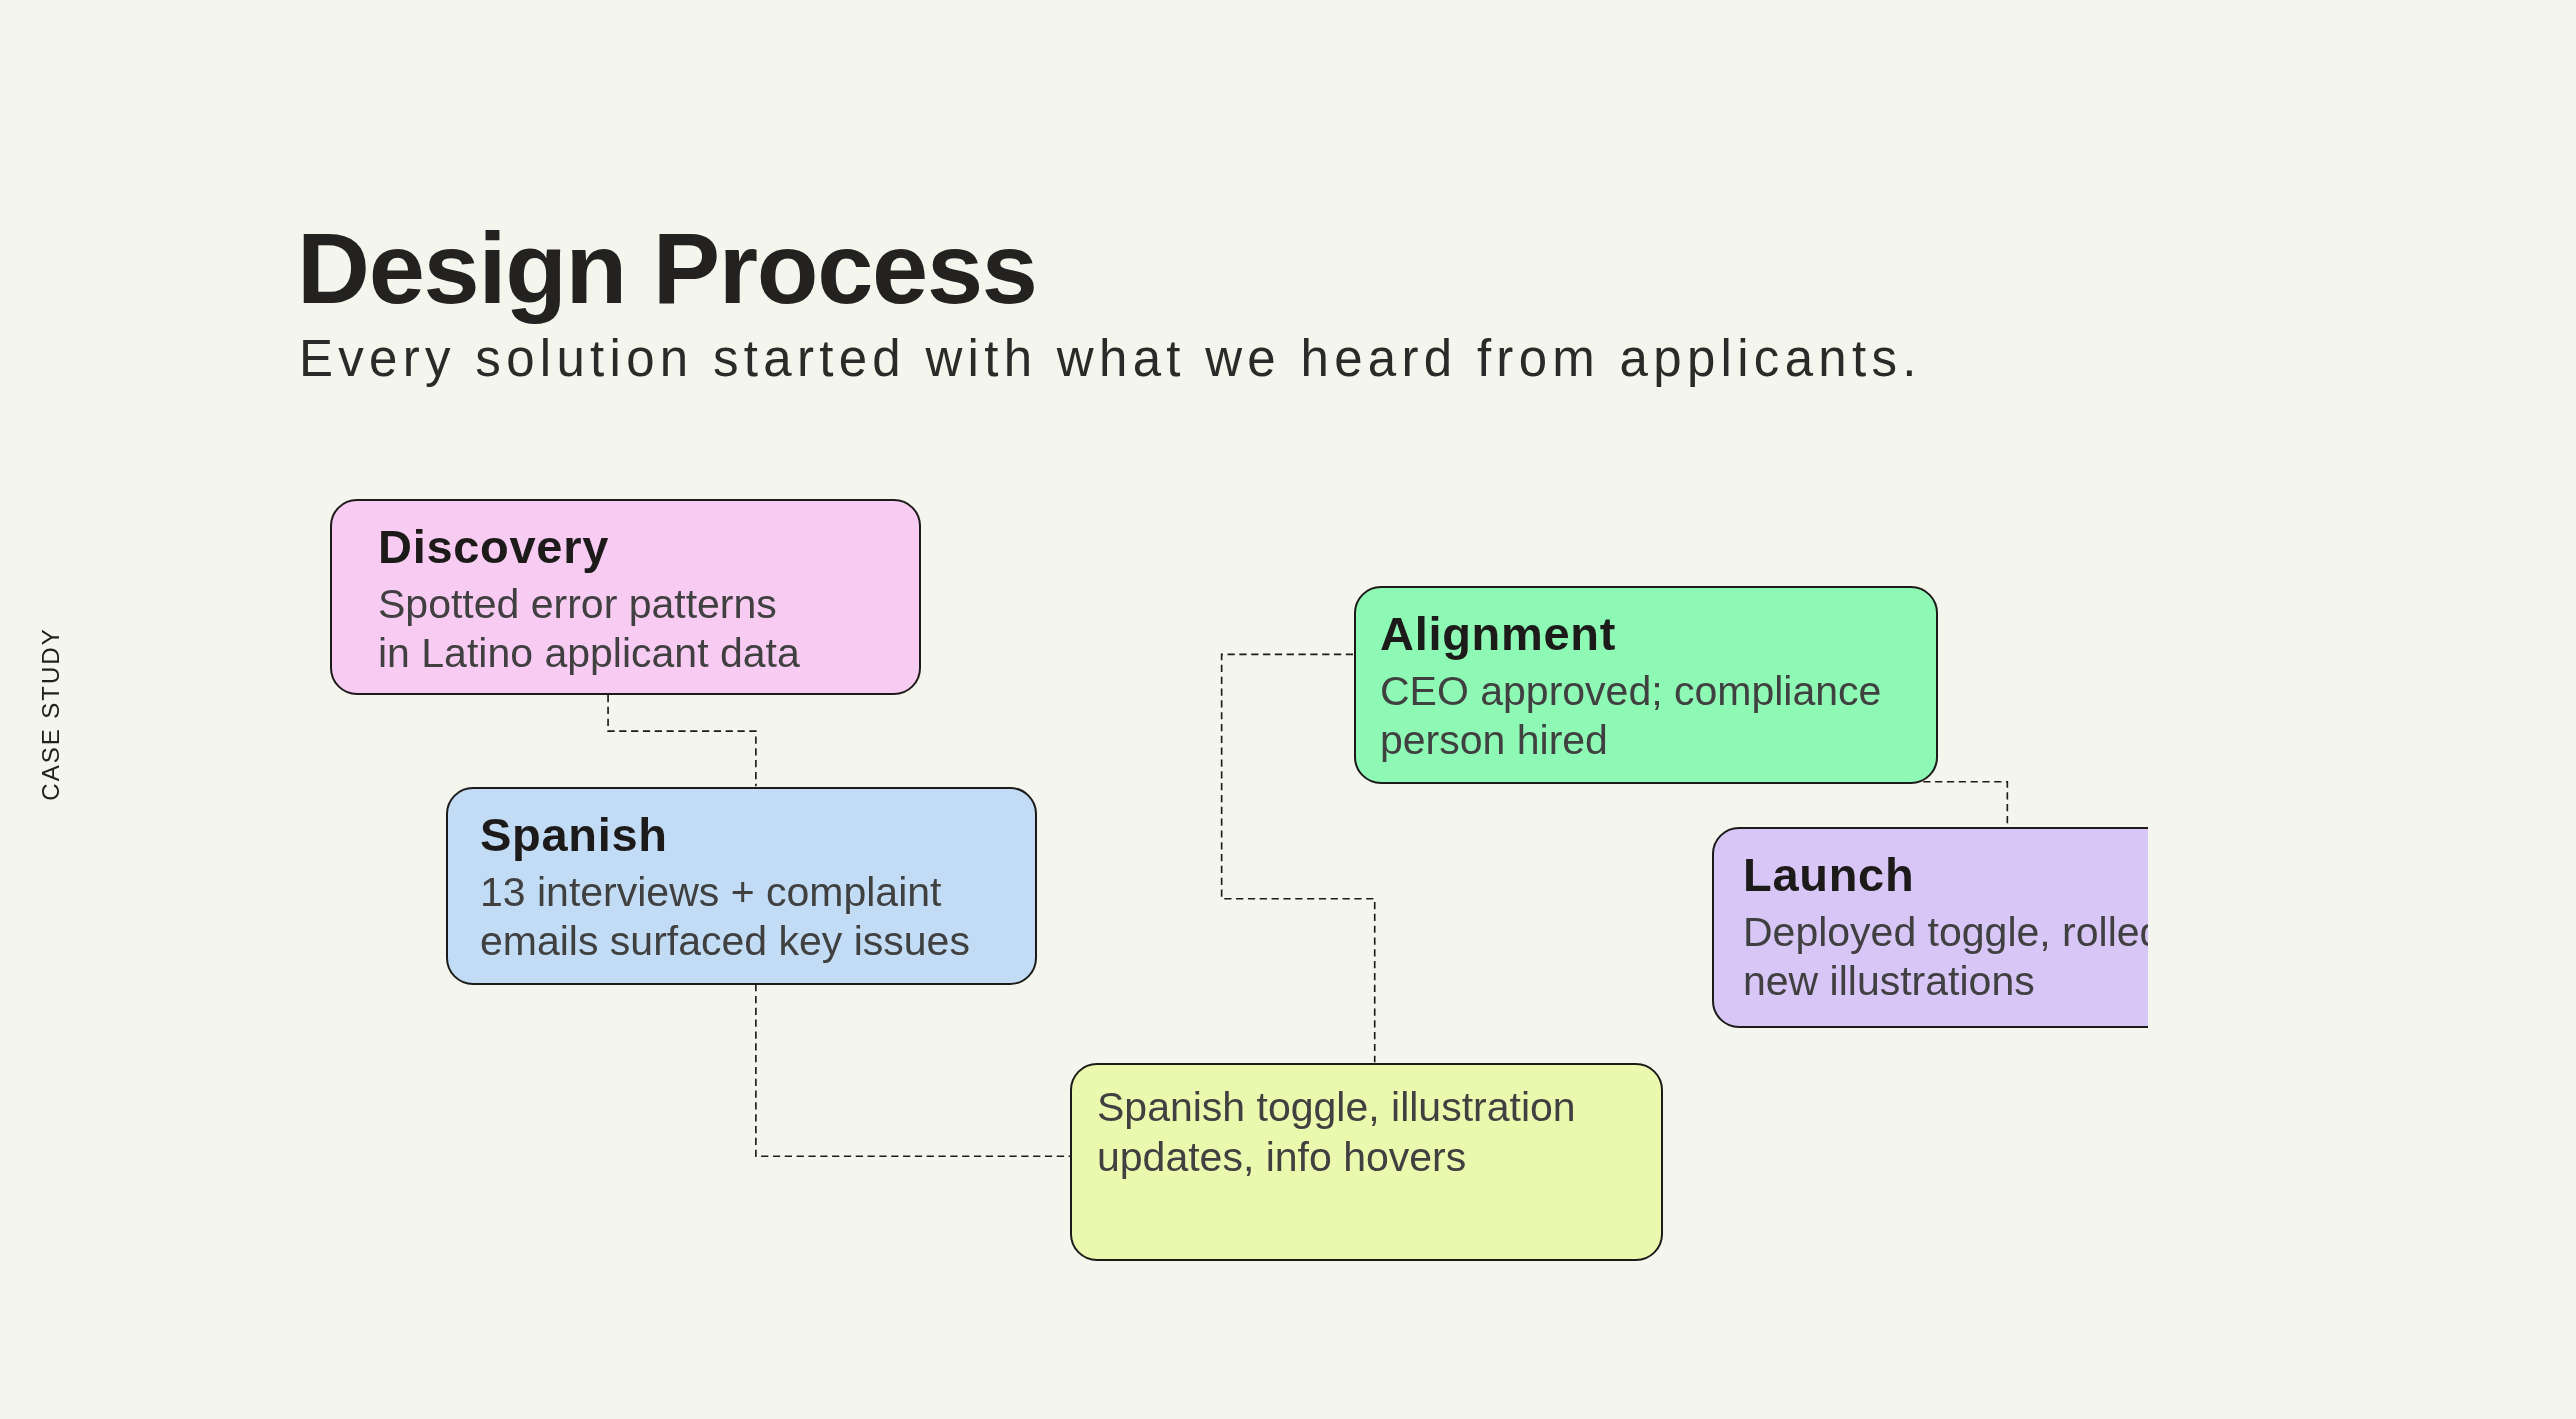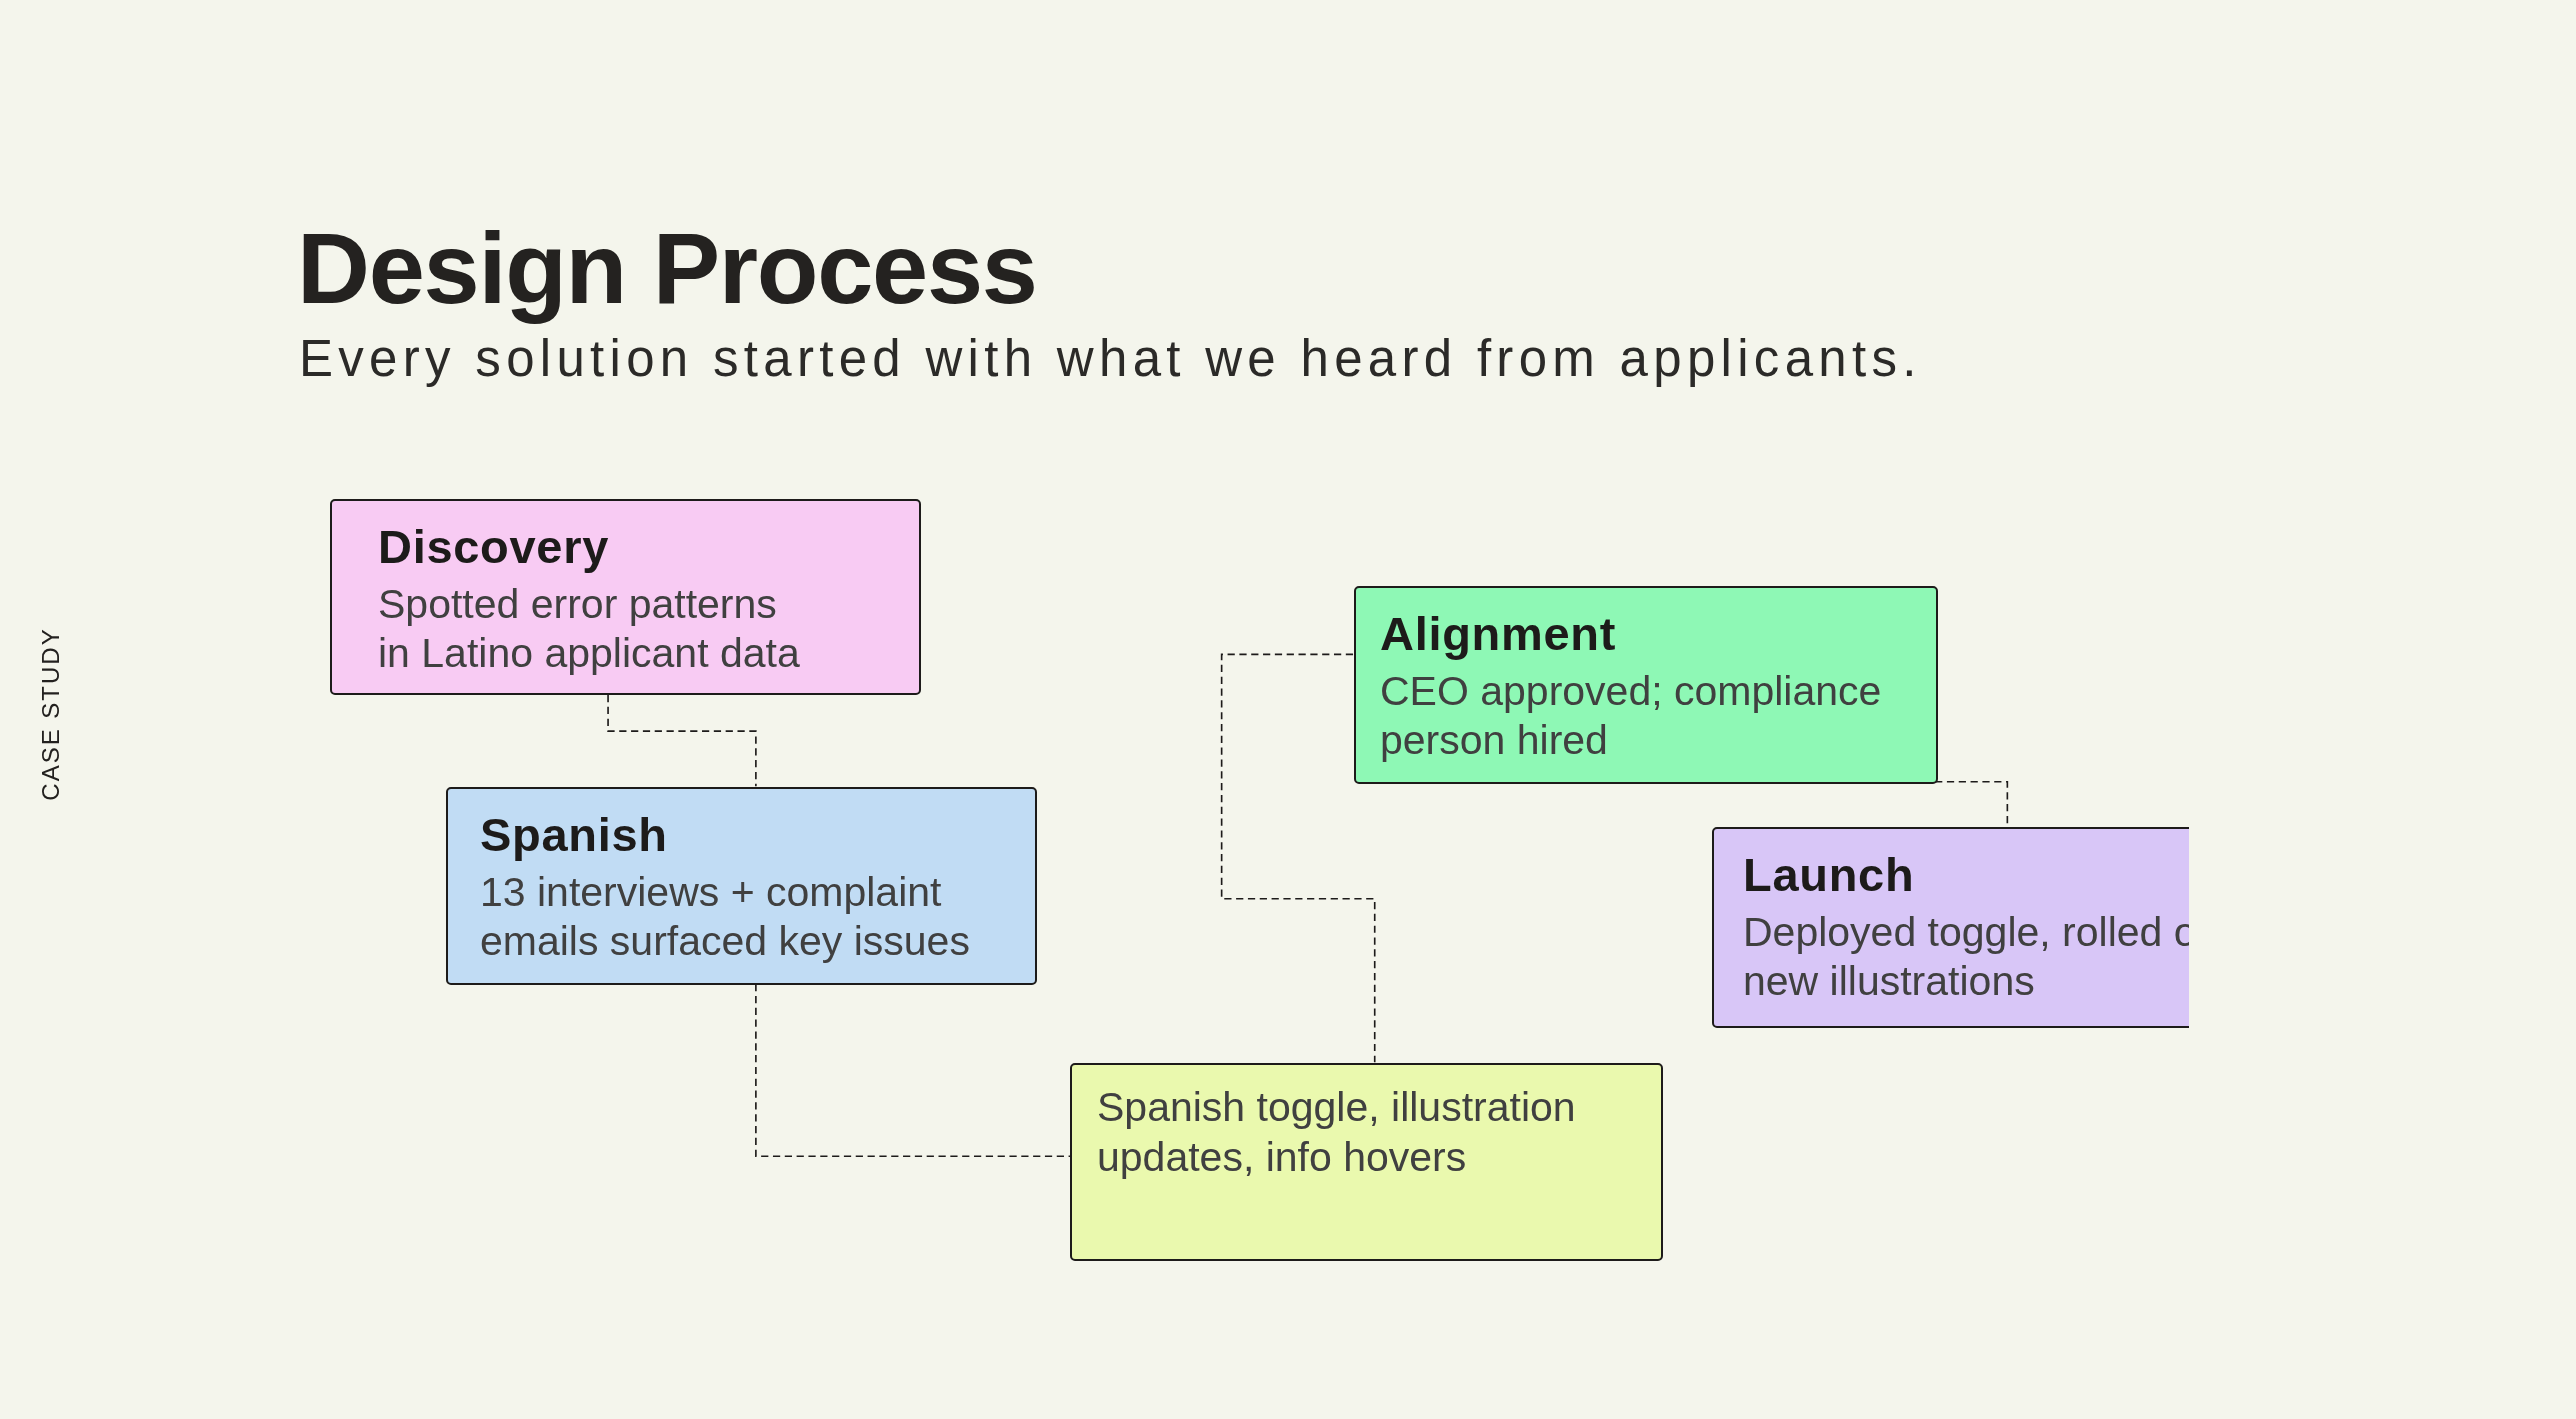"Design Process" .canvas { padding-left: 41px -> none }
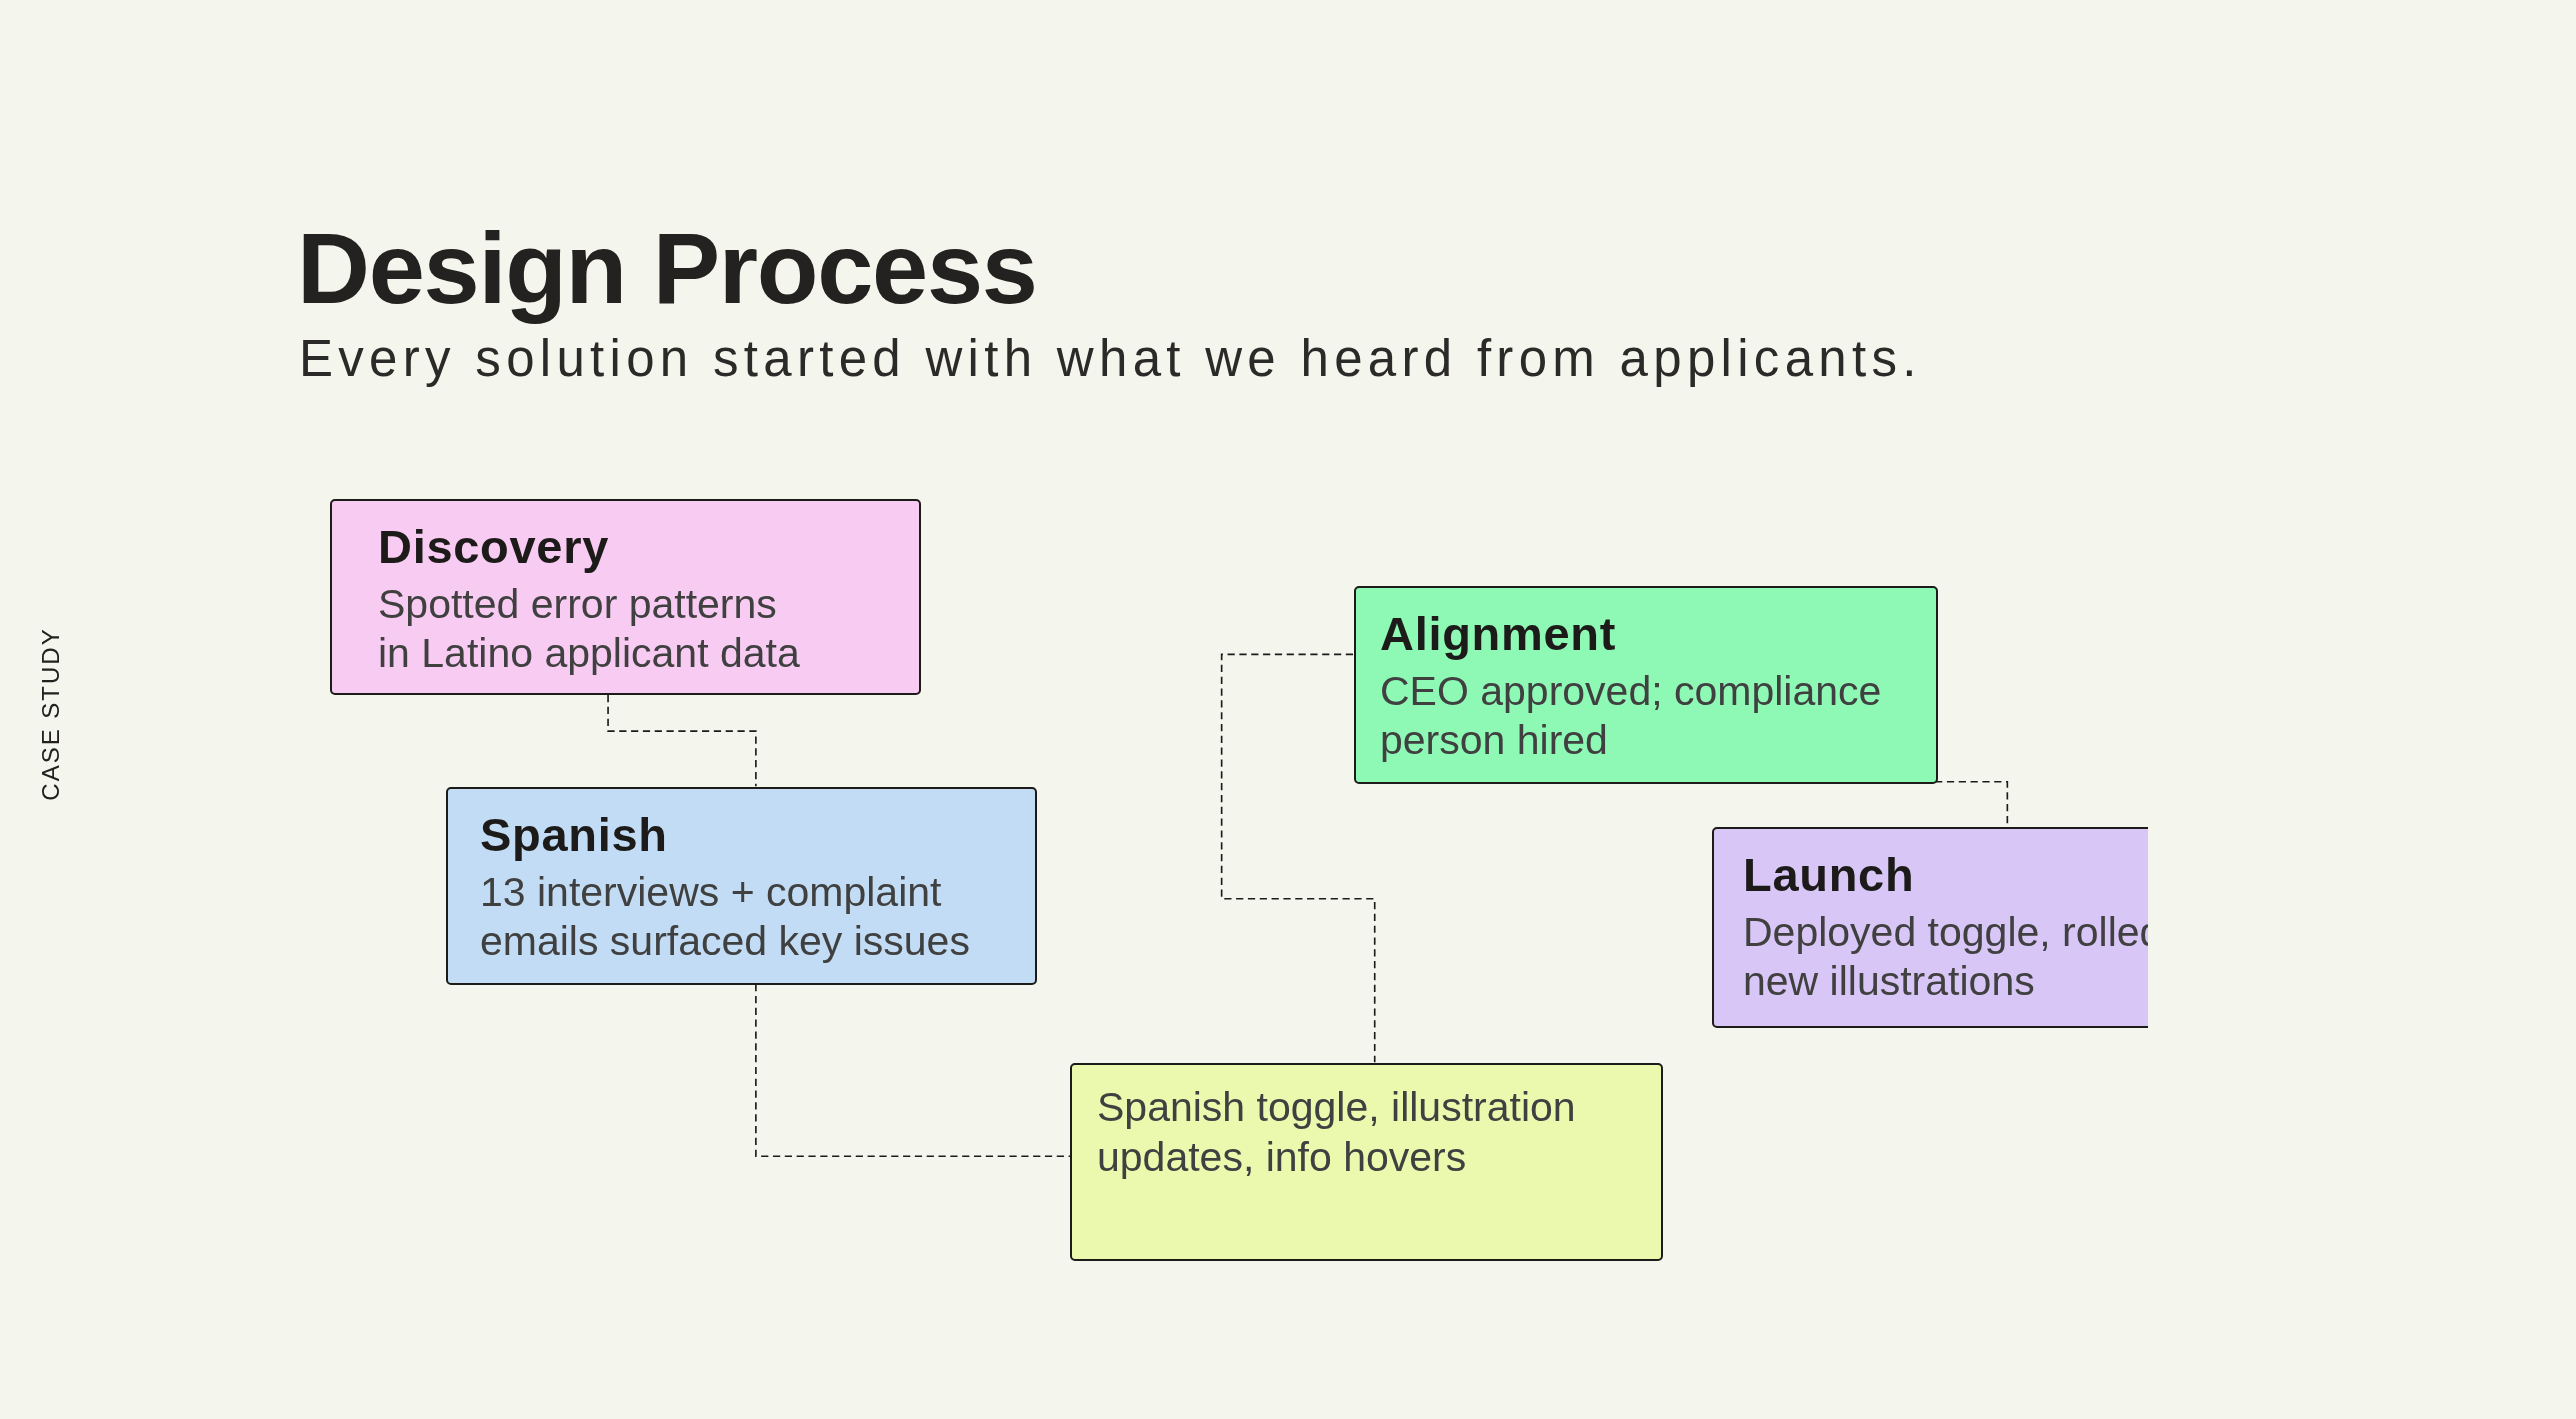"Discovery" .step { border-radius: 5px -> 27px }
